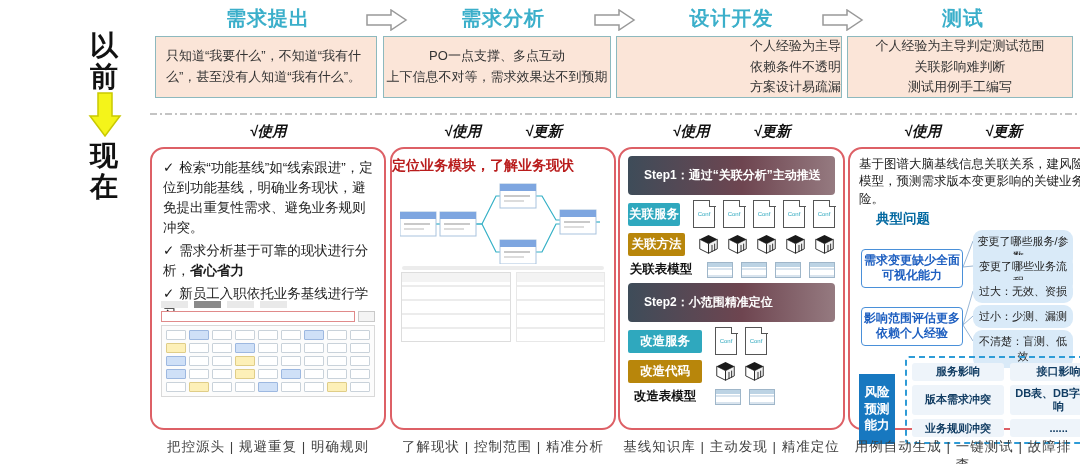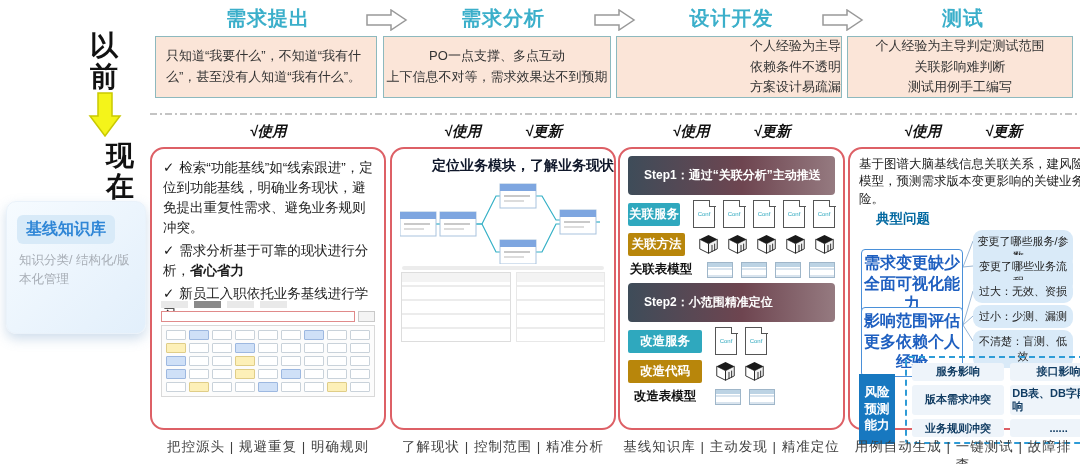"现在" .era.now { margin-left: 16px -> none }
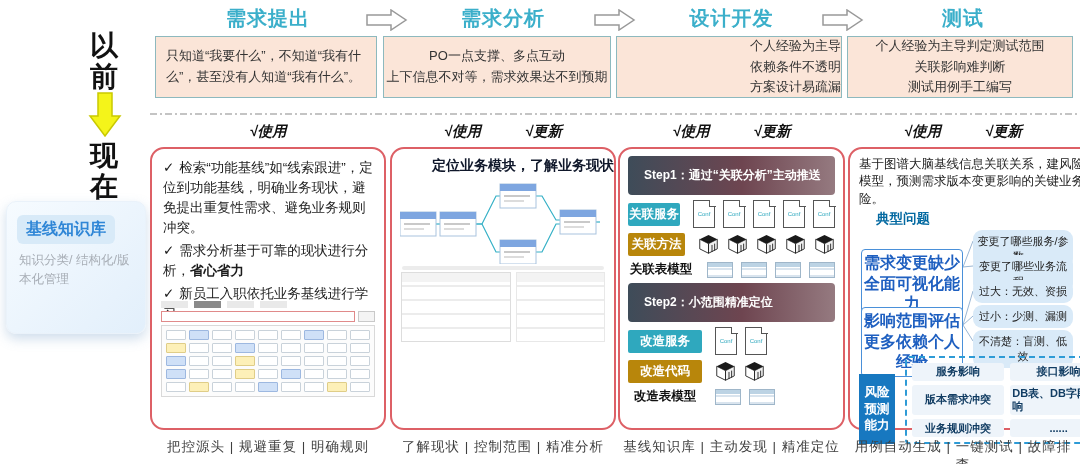"定位业务模块，了解业务现状" .f2-t { color: #0f172a -> #b91c1c; text-align: right -> left }
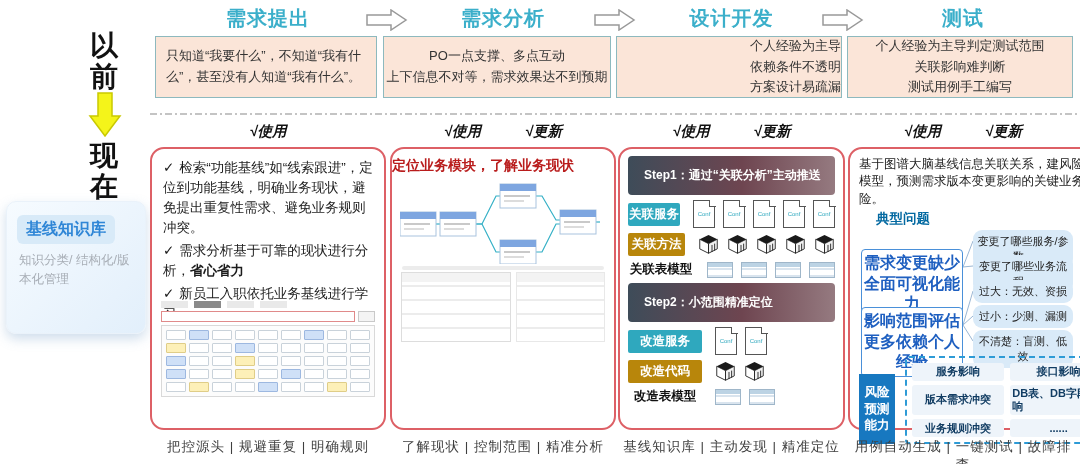"基线知识库" div.kb-card { html: <div> <span>基线知识库</span> <div>知识分类/ 结构化/版本化管理</div> </div> -> none }
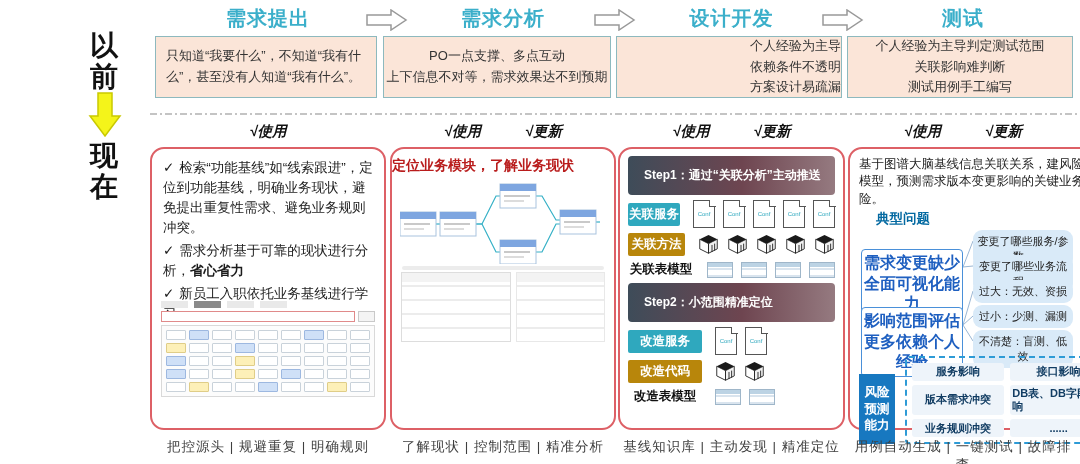"需求变更缺少全面可视化能力" .prob { font-size: 16px -> 12px }
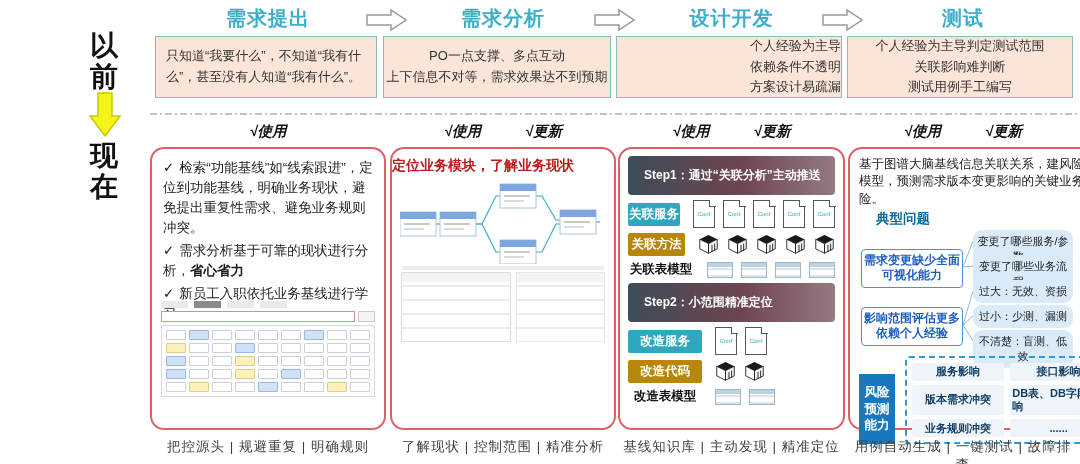"服务影响" .risk-chip { text-align: left -> center }
